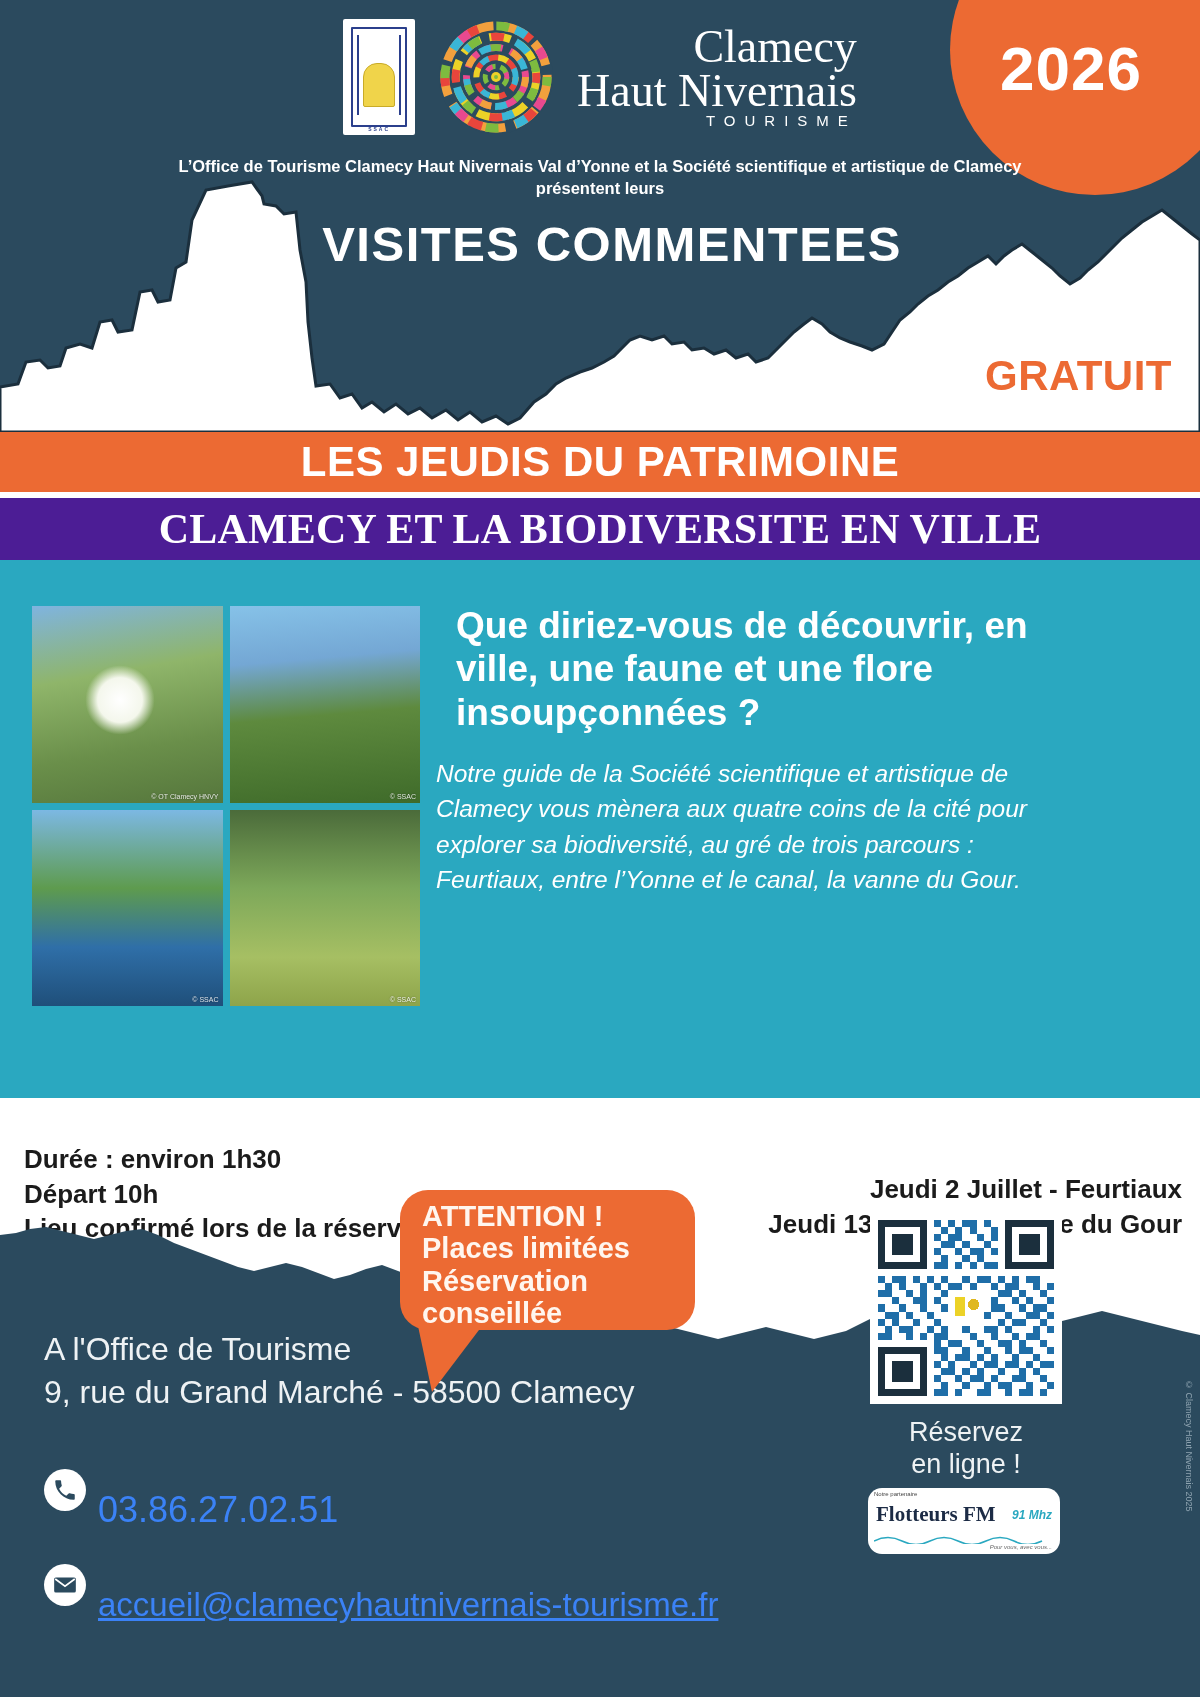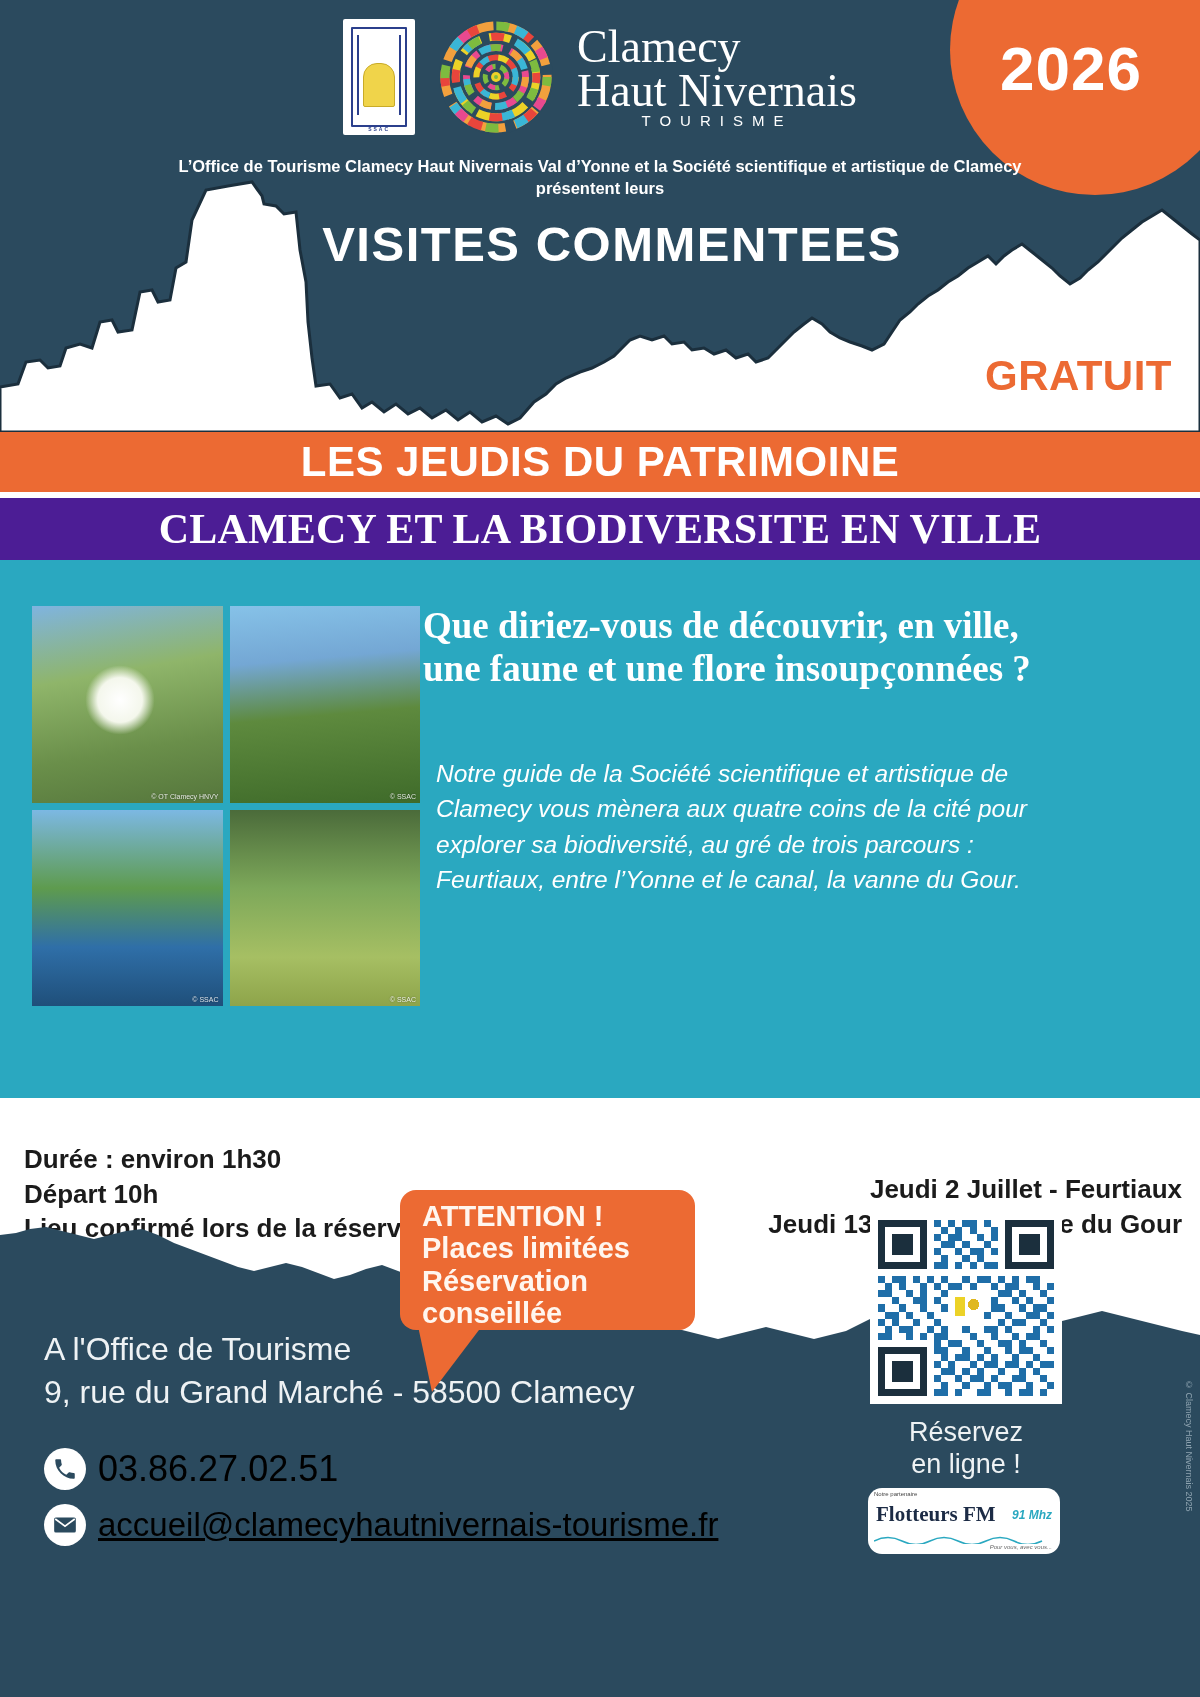"Clamecy" .brand-block { align-items: none -> flex-end }
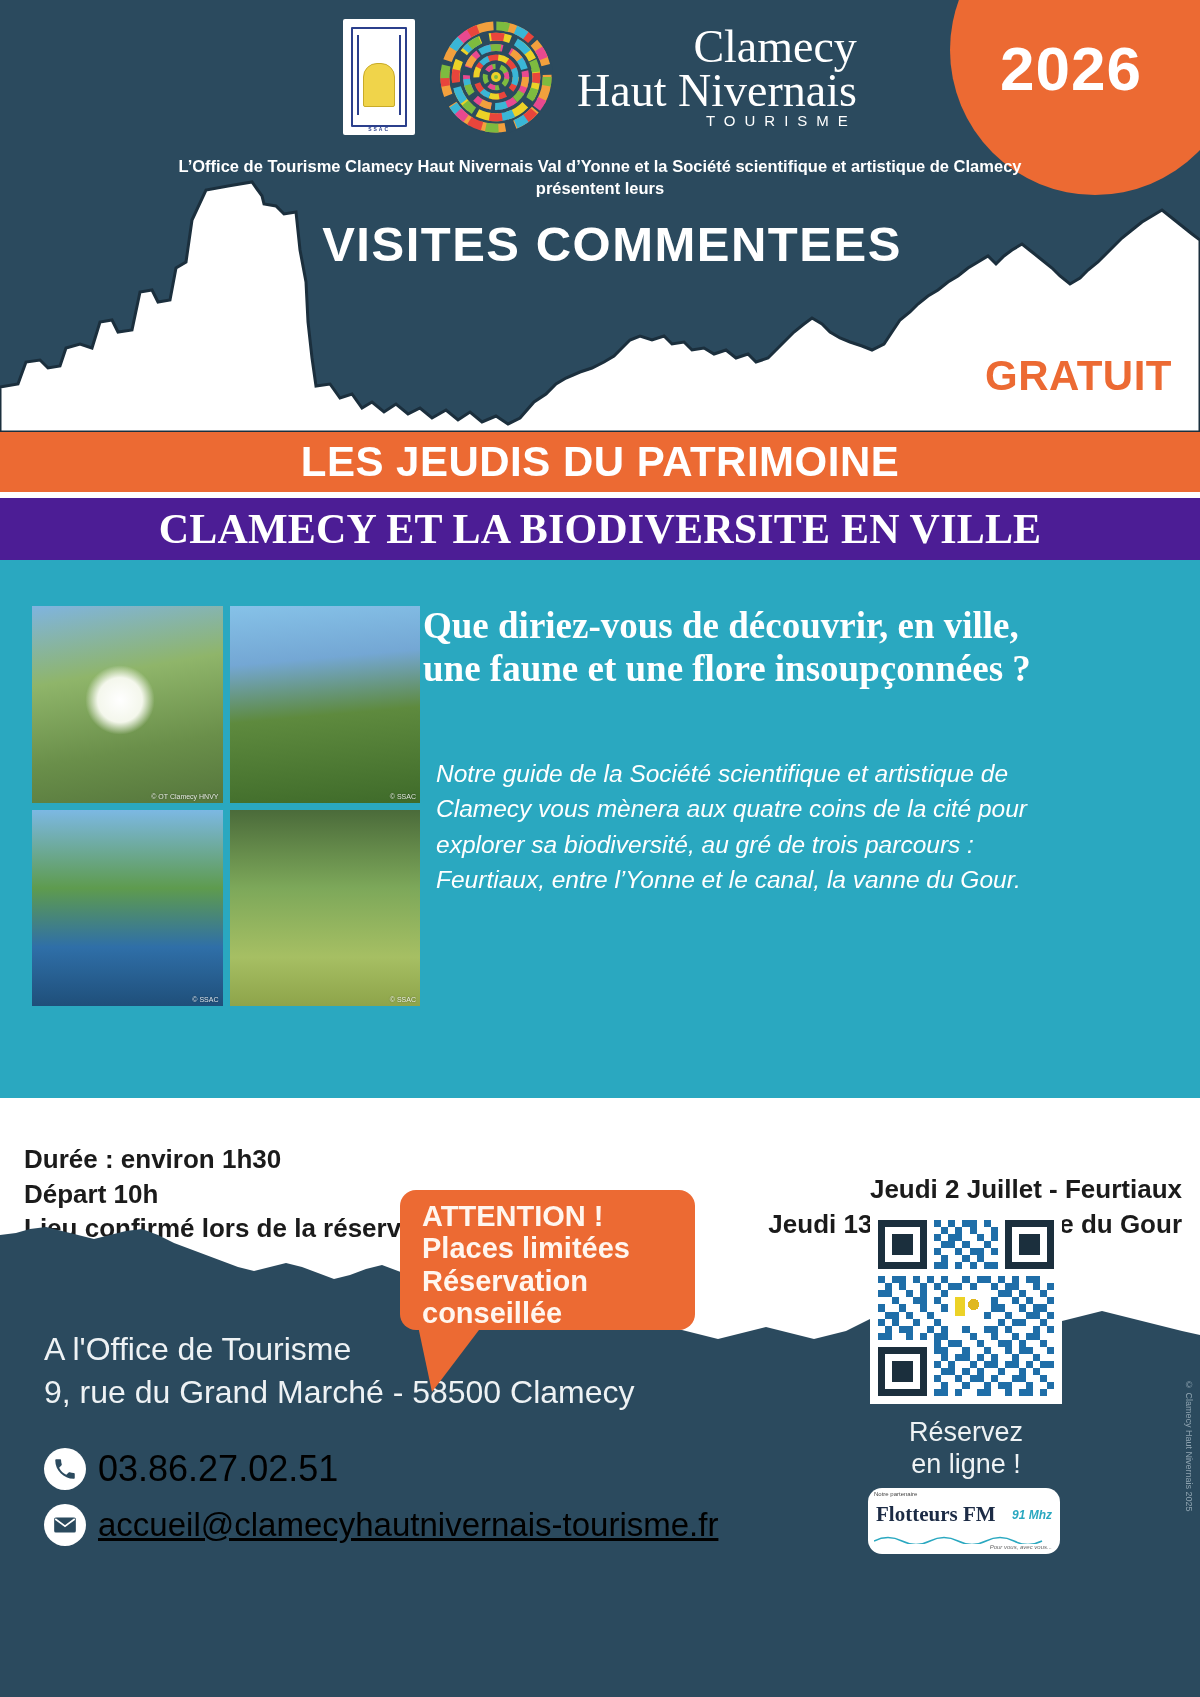"Que diriez-vous de découvrir, en" .qtext { font-family: Liberation Serif, serif -> none; left: 423px -> 456px }
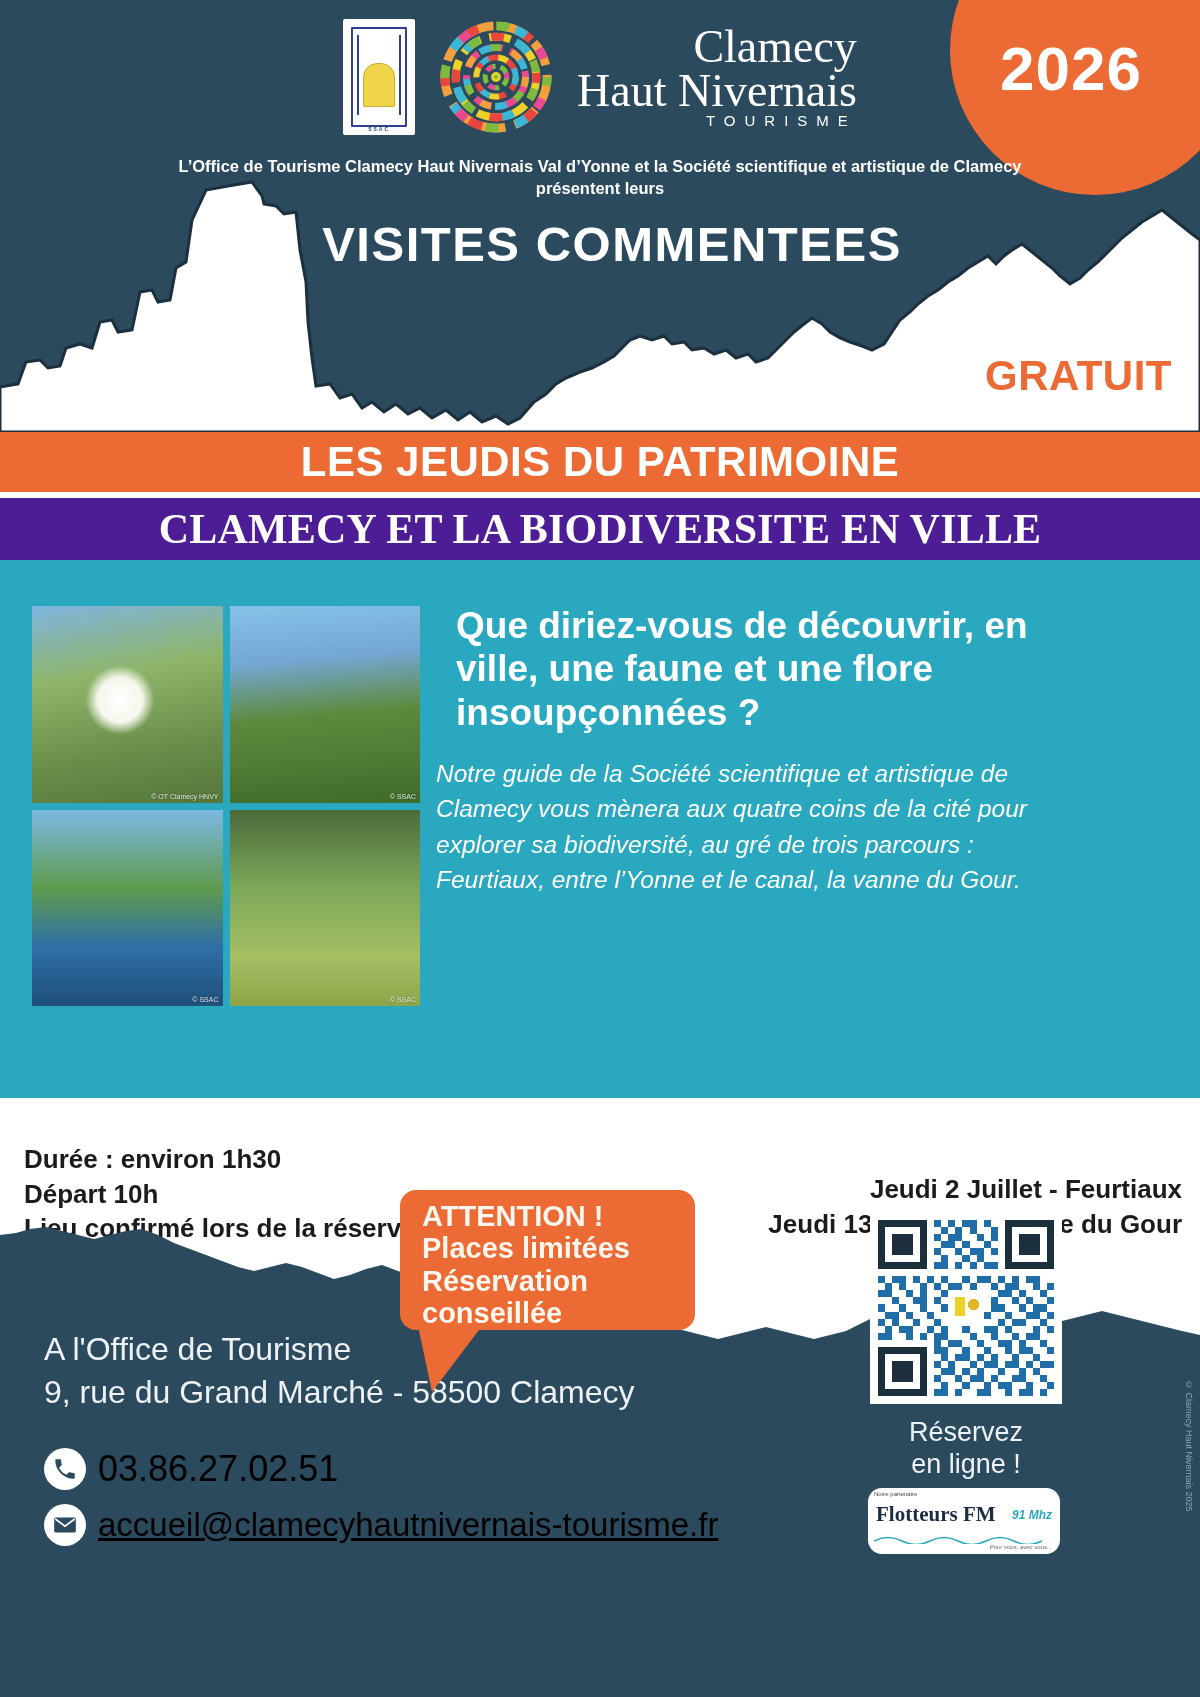"ATTENTION !" .bubble { border-radius: 16px -> 28px }
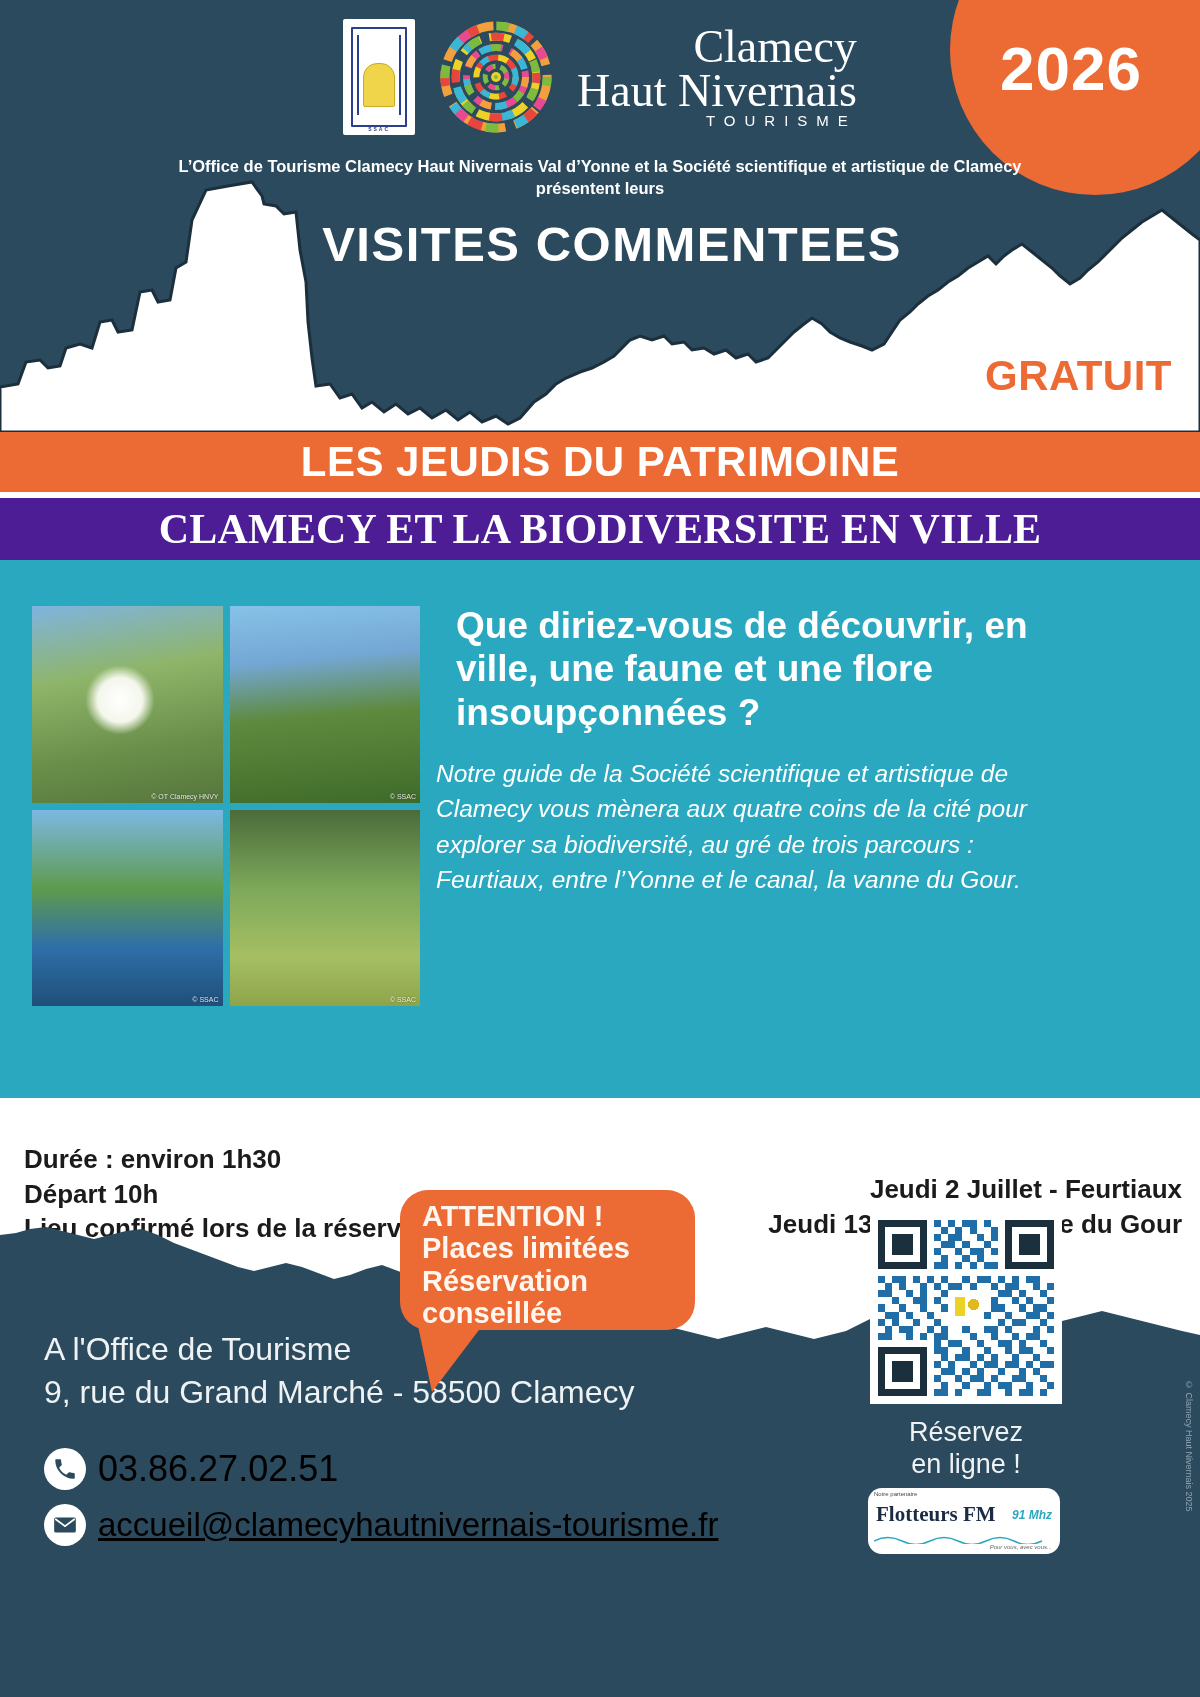"03.86.27.02.51" .ctext { color: #000000 -> #3b82f6; margin-top: none -> 41px }
